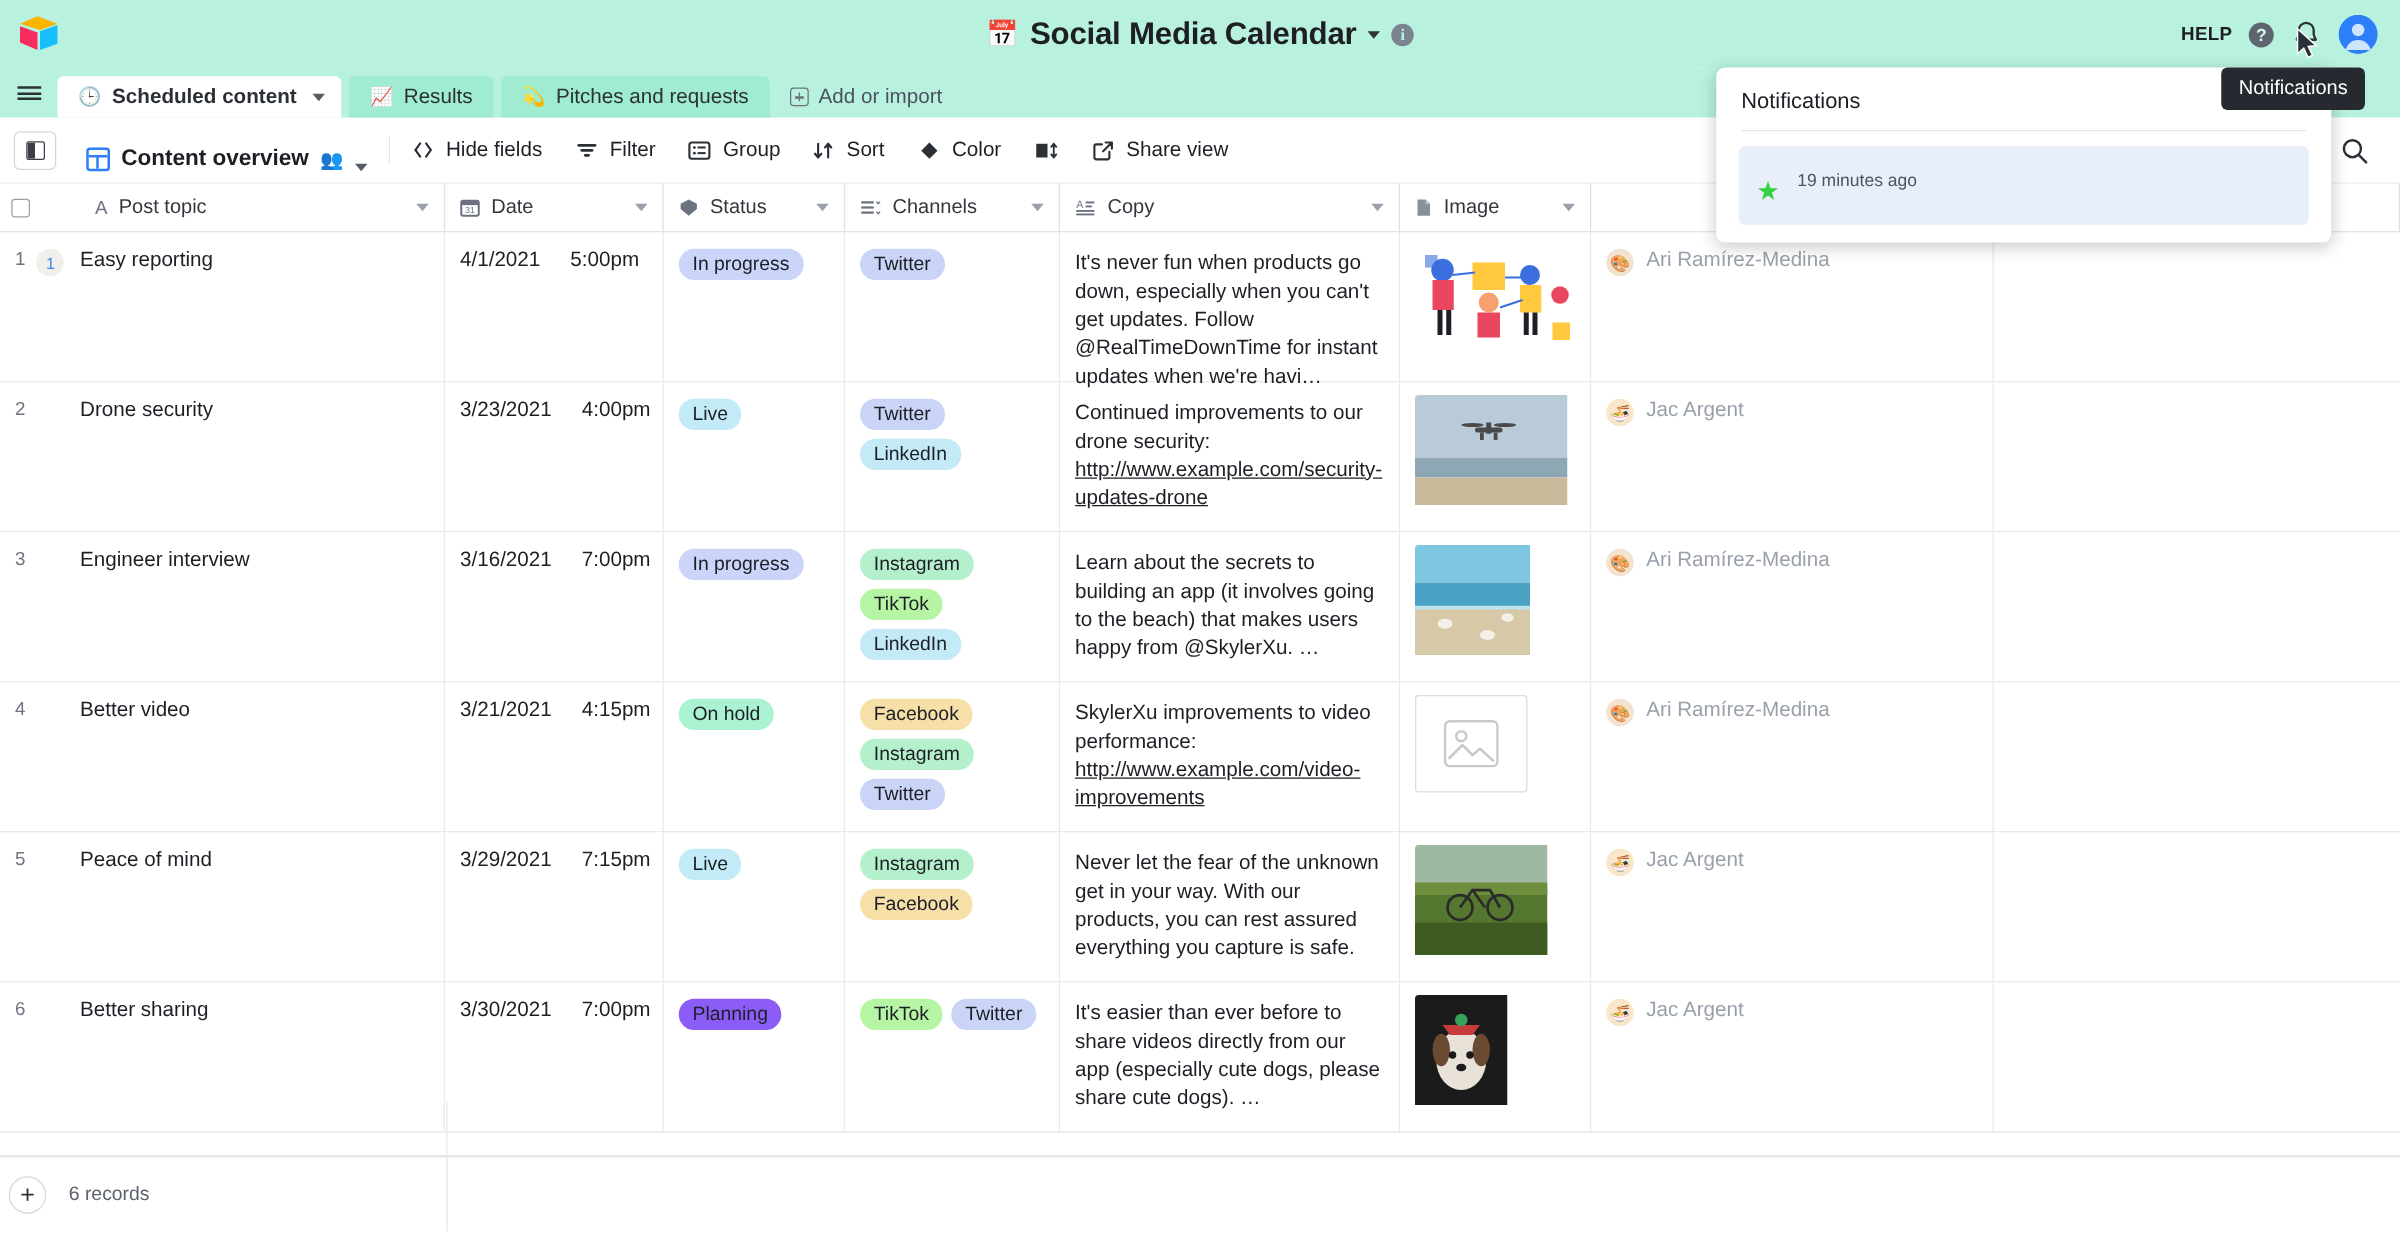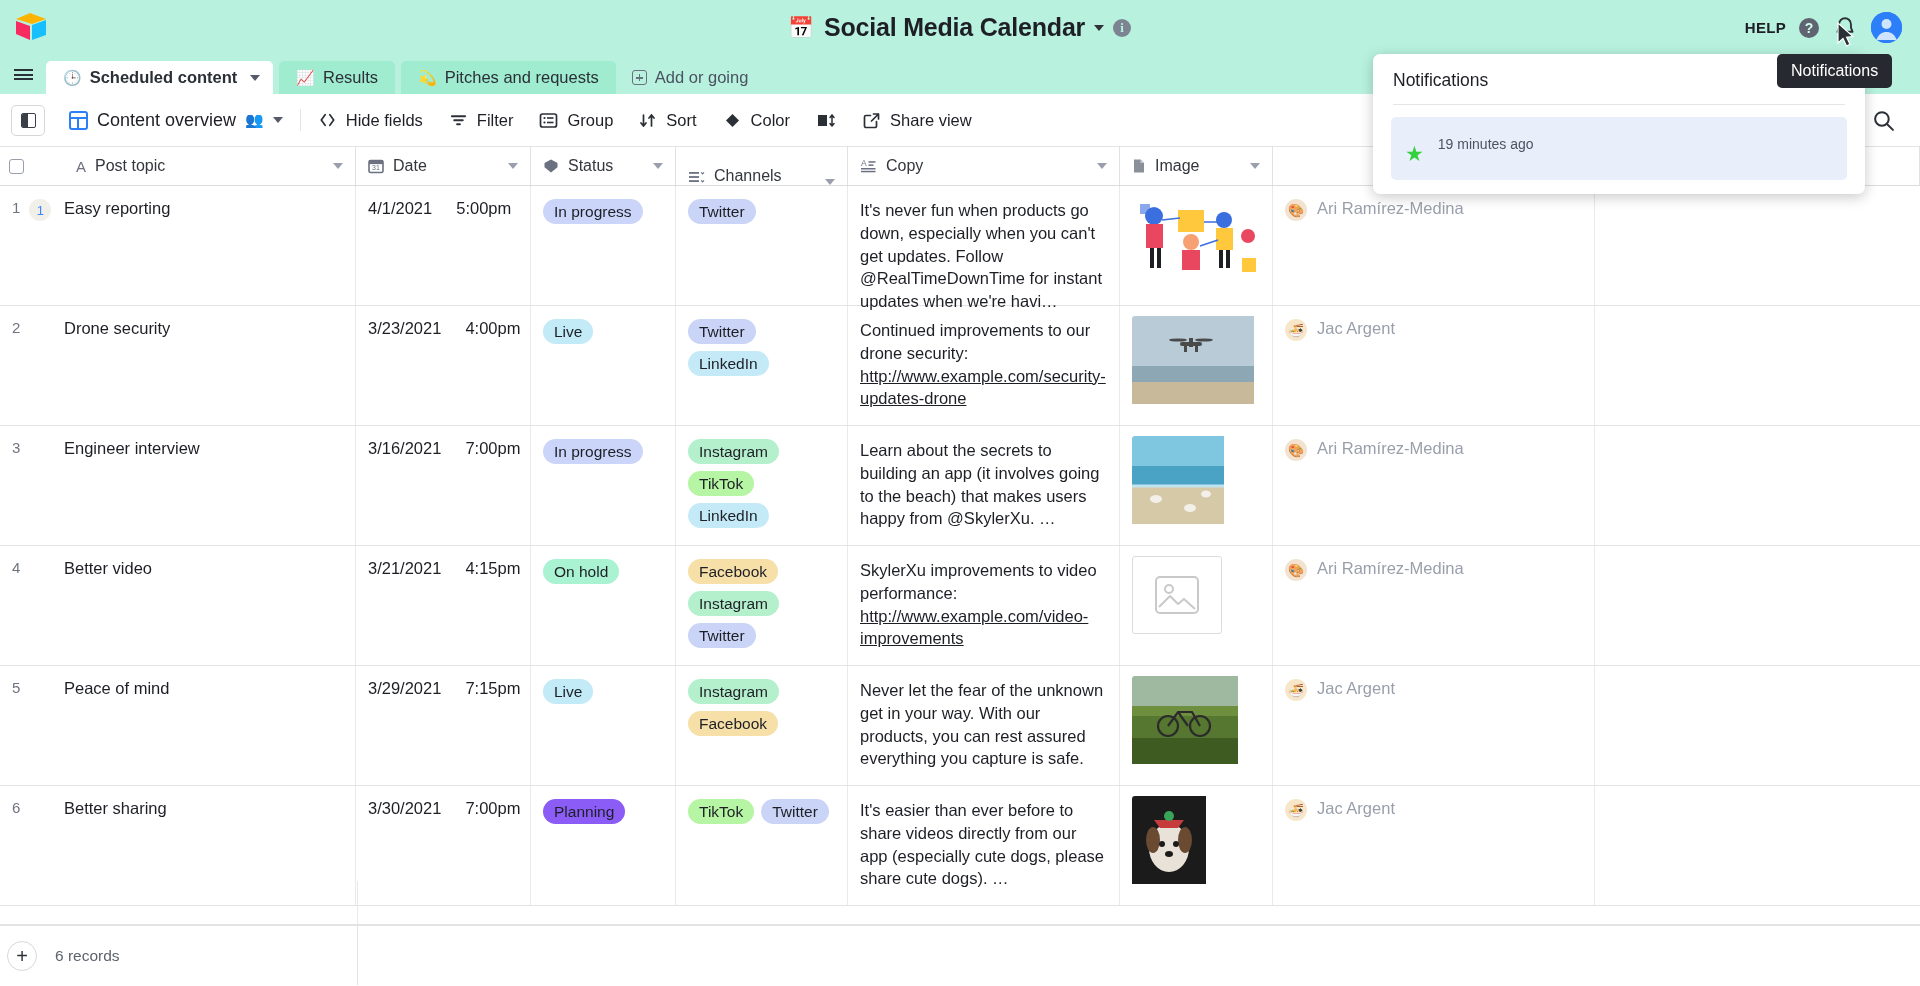"Add or going" span { text: going -> import }
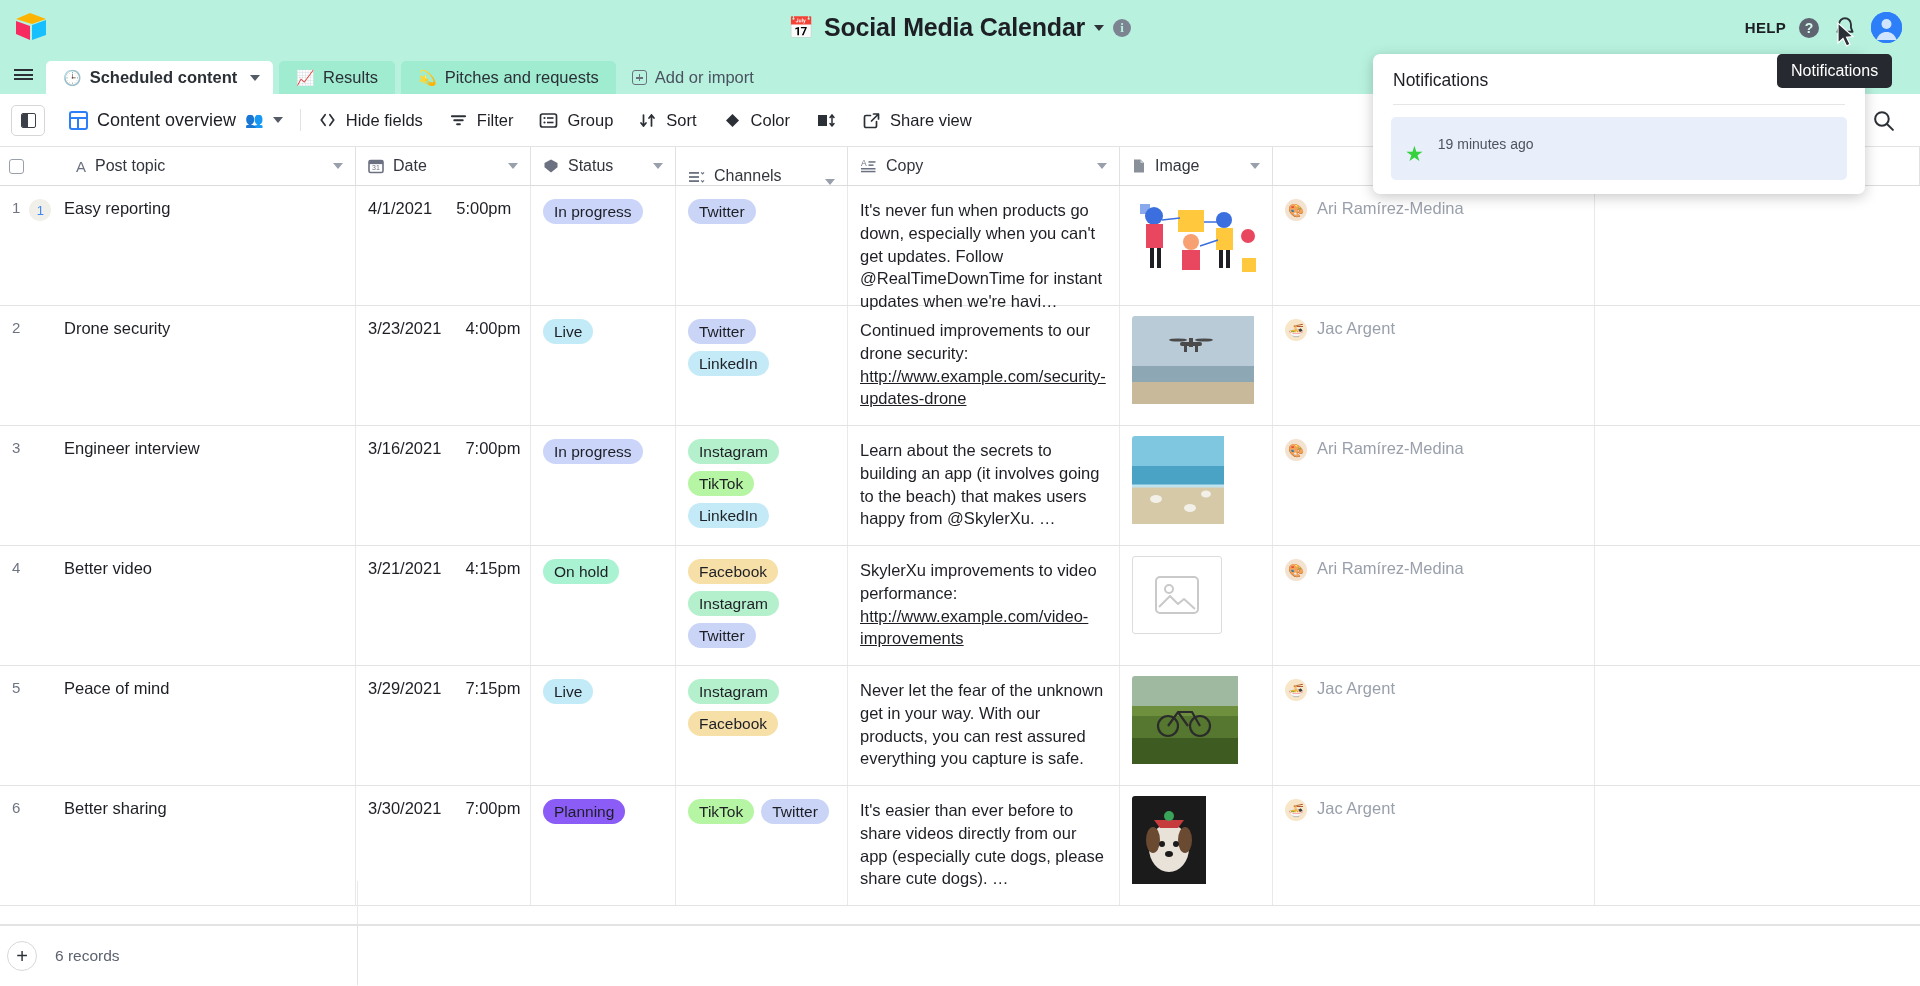"Content overview" .tb-item.viewname { align-items: none -> flex-end; font-weight: normal -> bold }
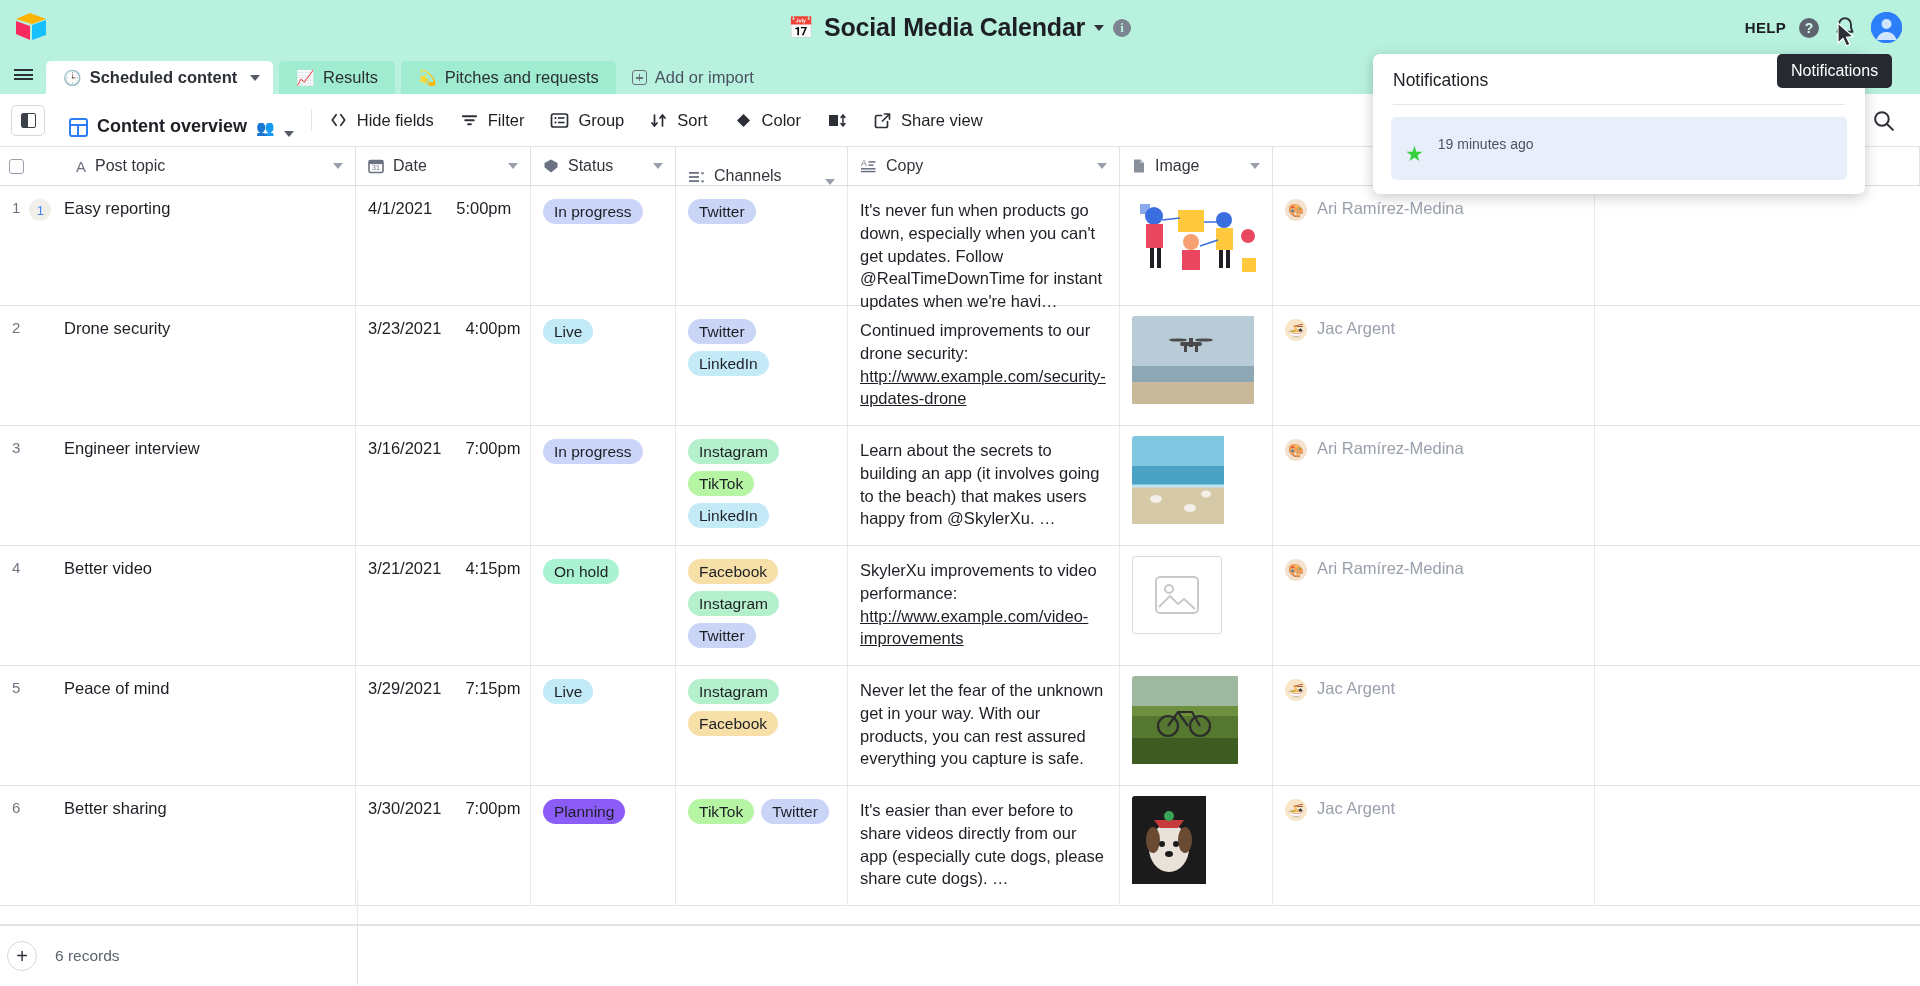"Channels" .col-channels { align-items: flex-end -> none }
